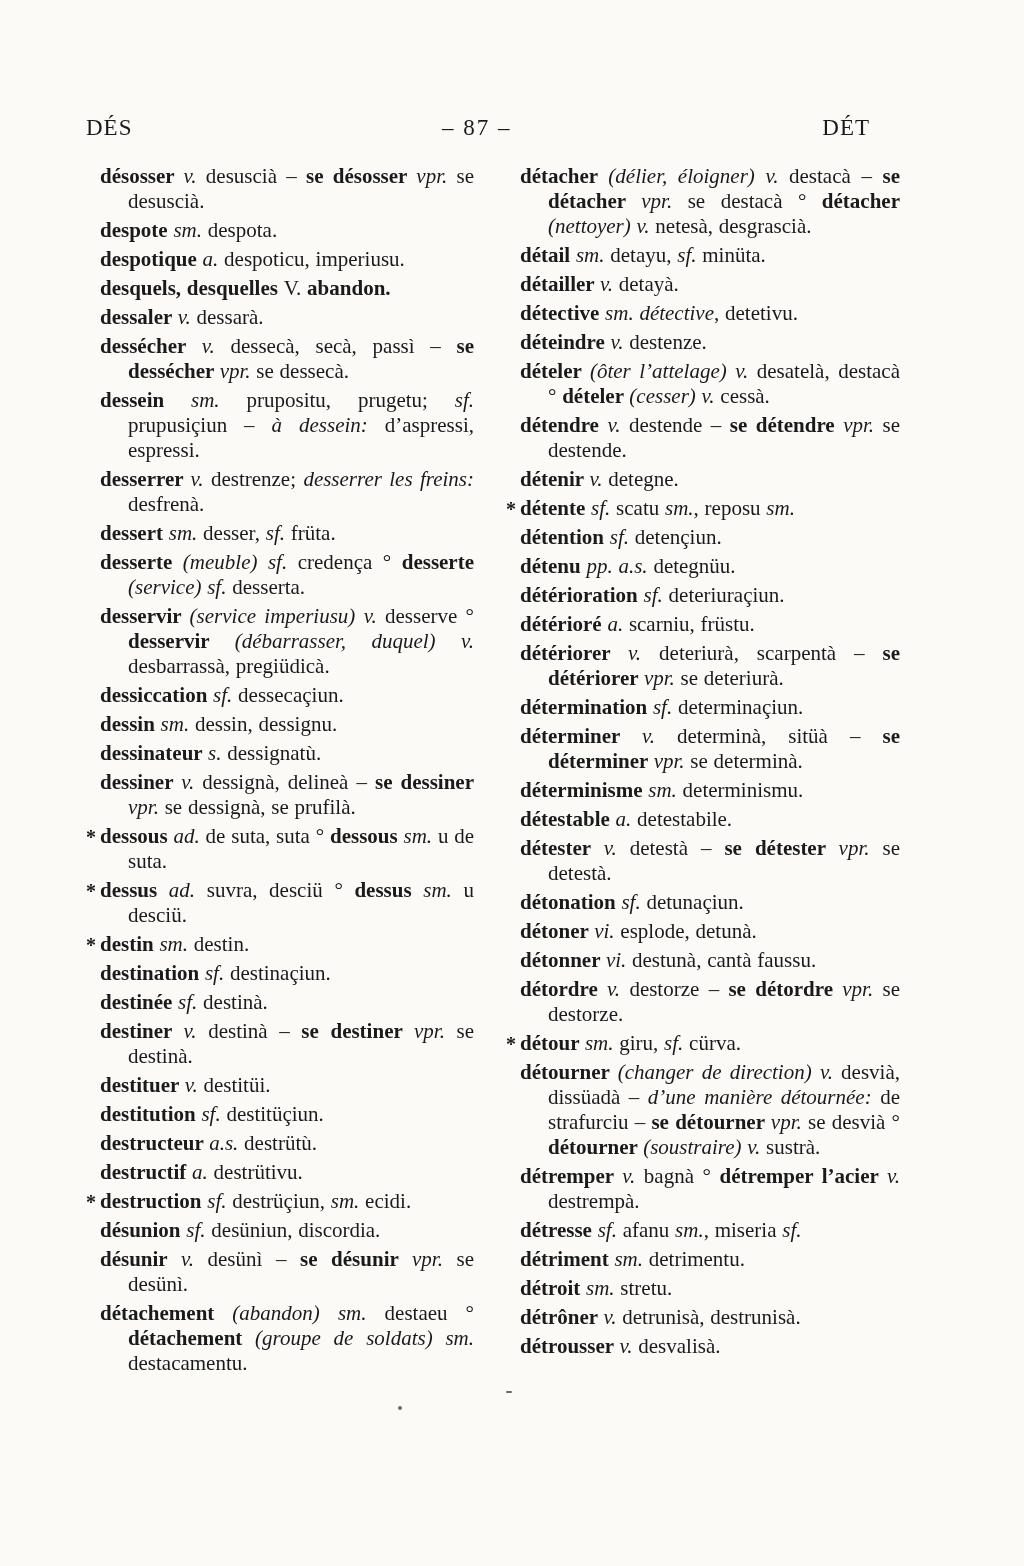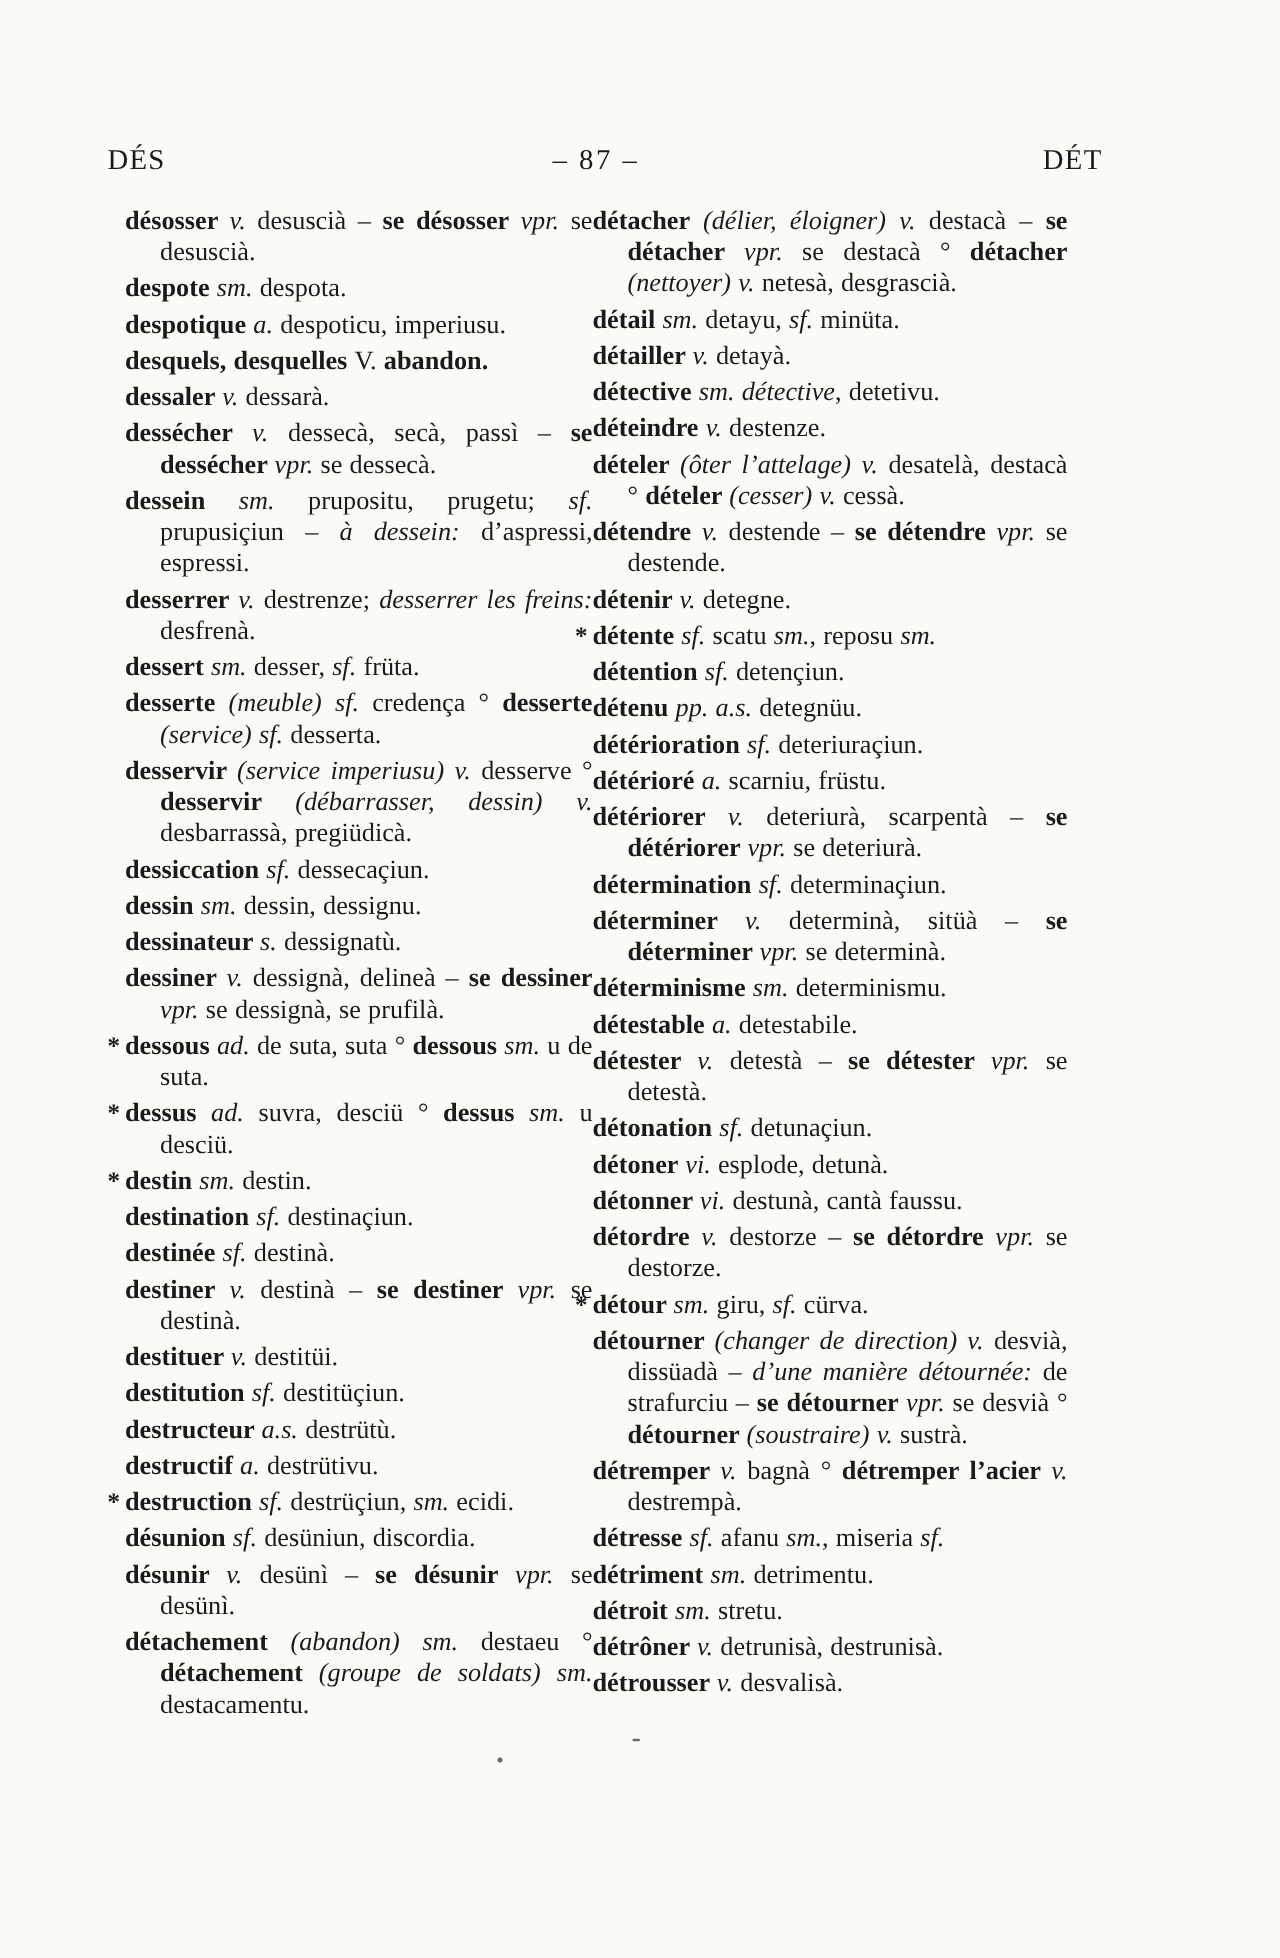"DÉT" .guide-right { right: 0 -> 12px }
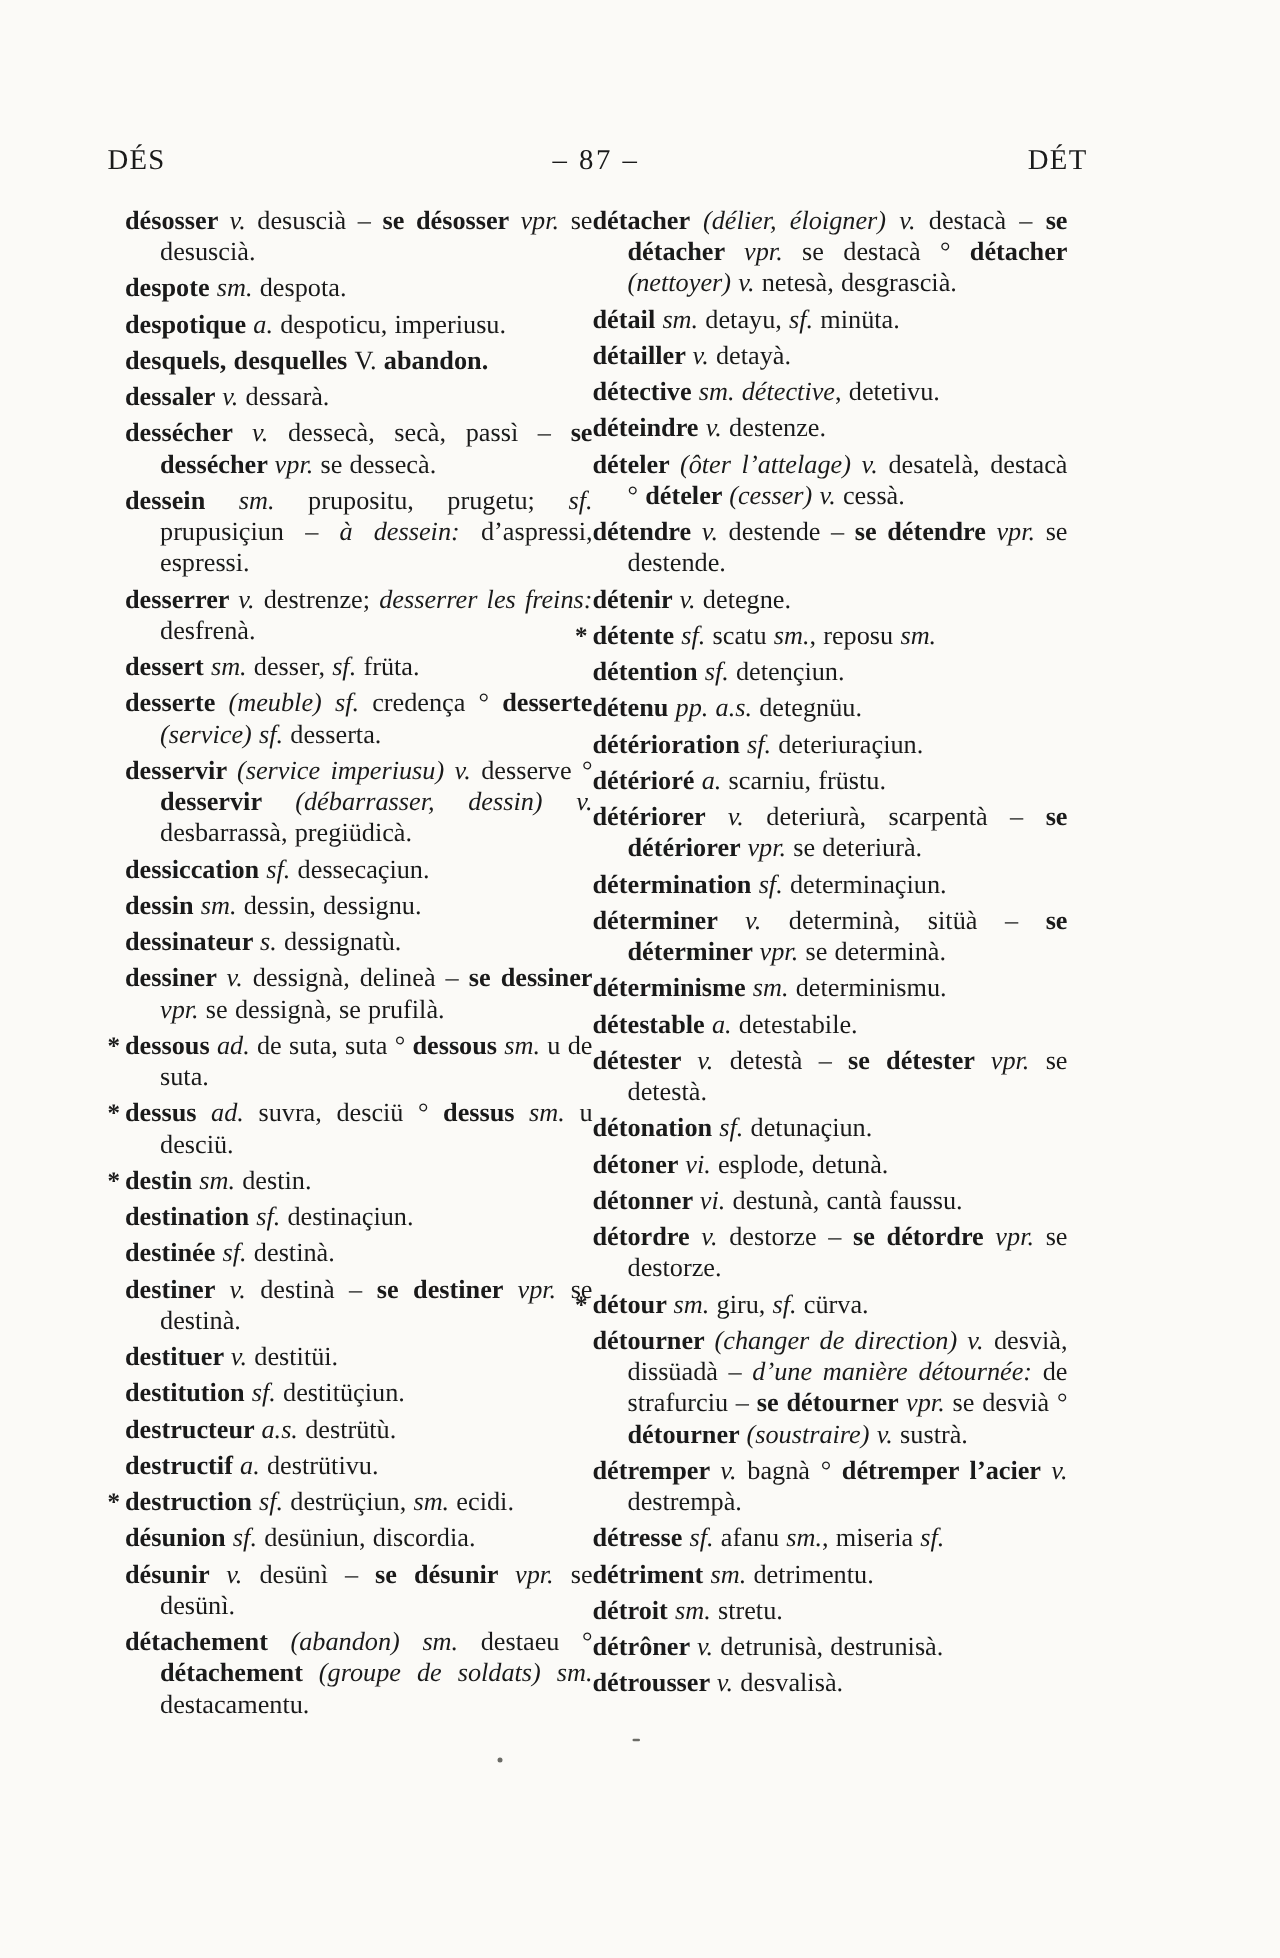"désosser v. desuscià – se" .columns { gap: none -> 46px }
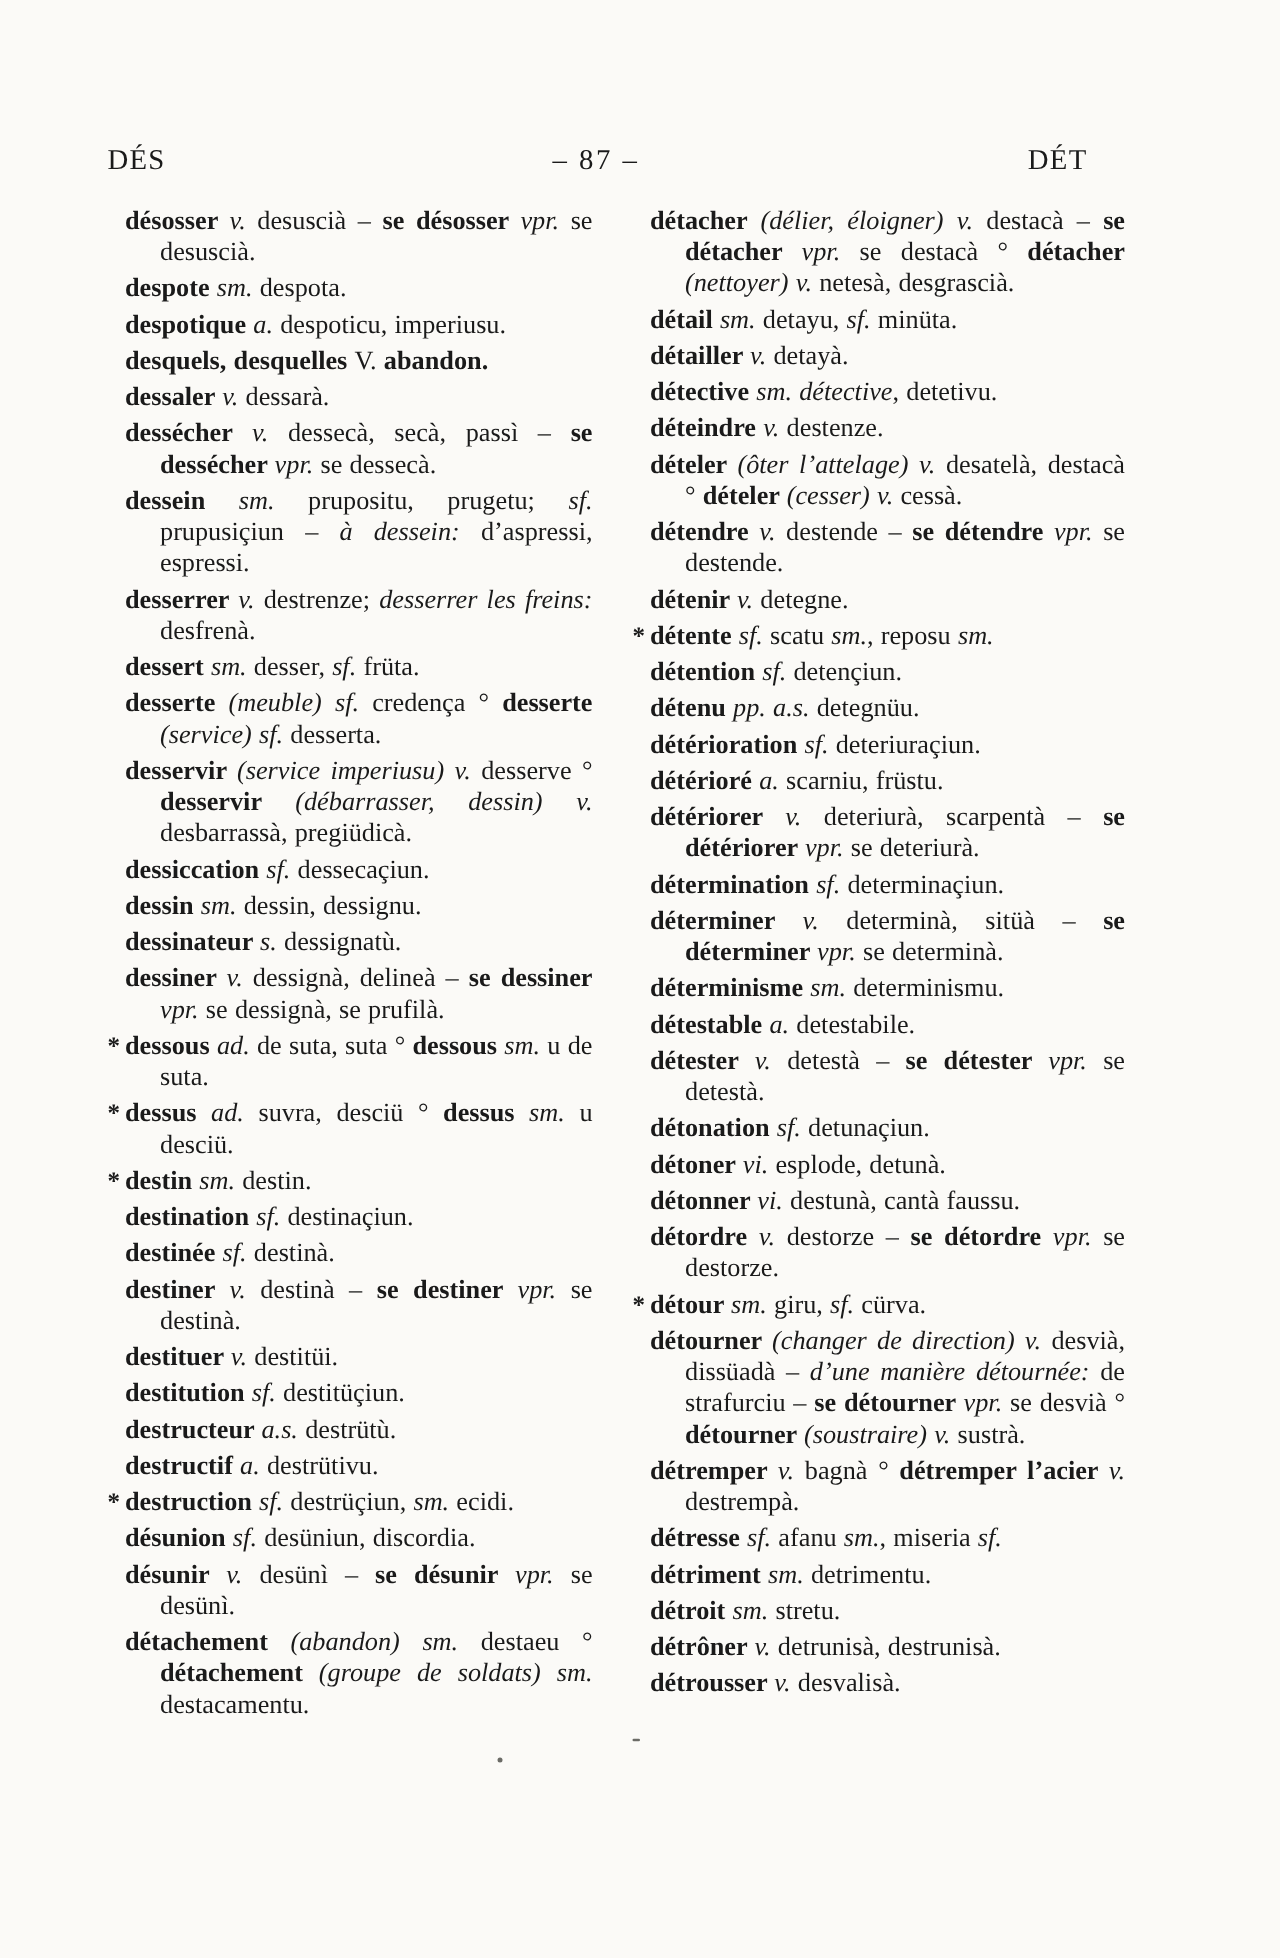"(débarrasser, dessin) v." span.run-i { text: dessin -> duquel }
